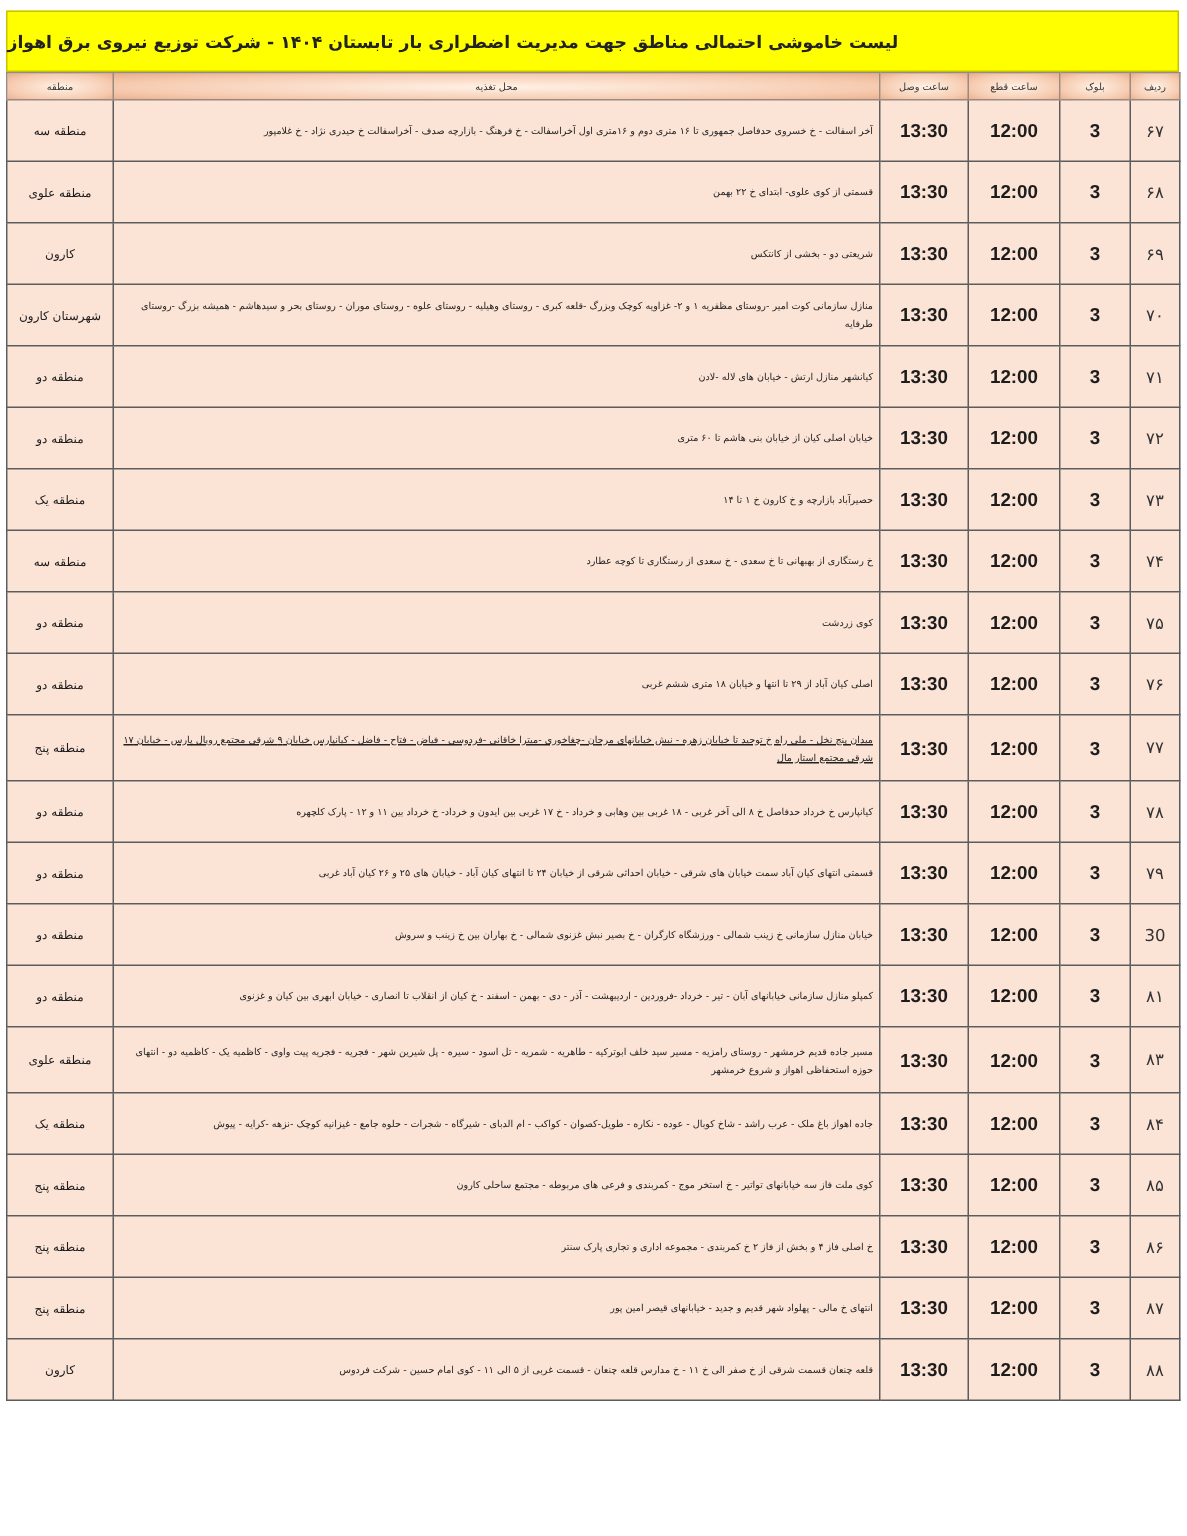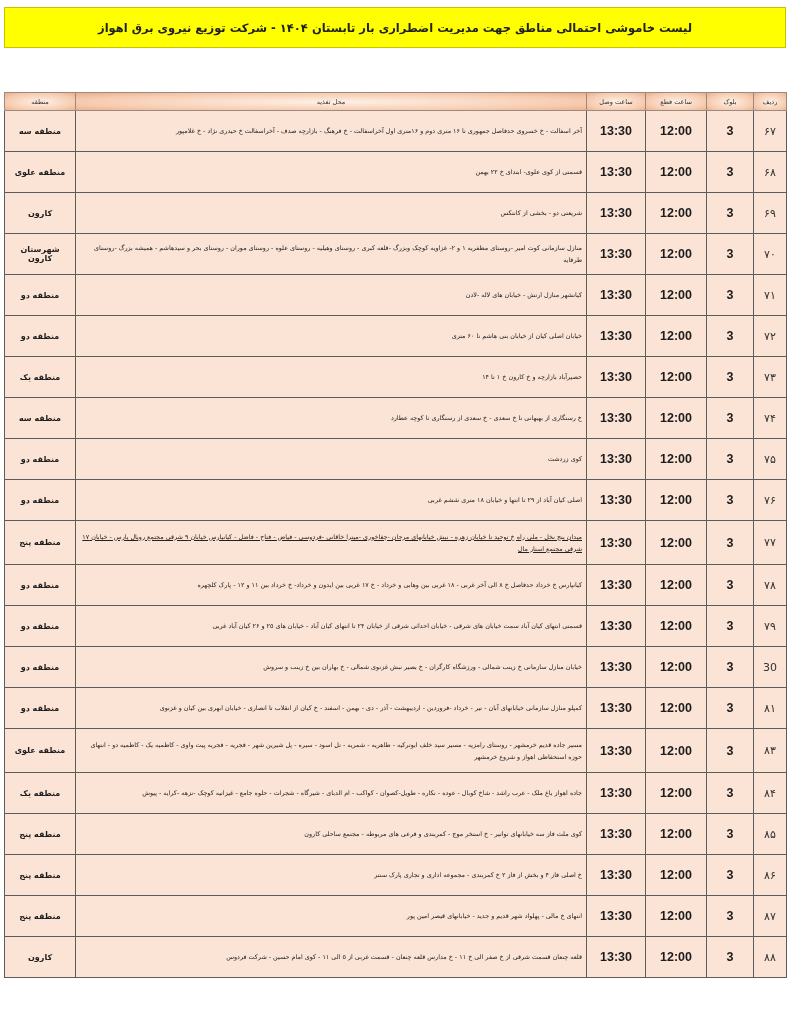"لیست خاموشی احتمالی مناطق جهت" .title-band { justify-content: center -> none }
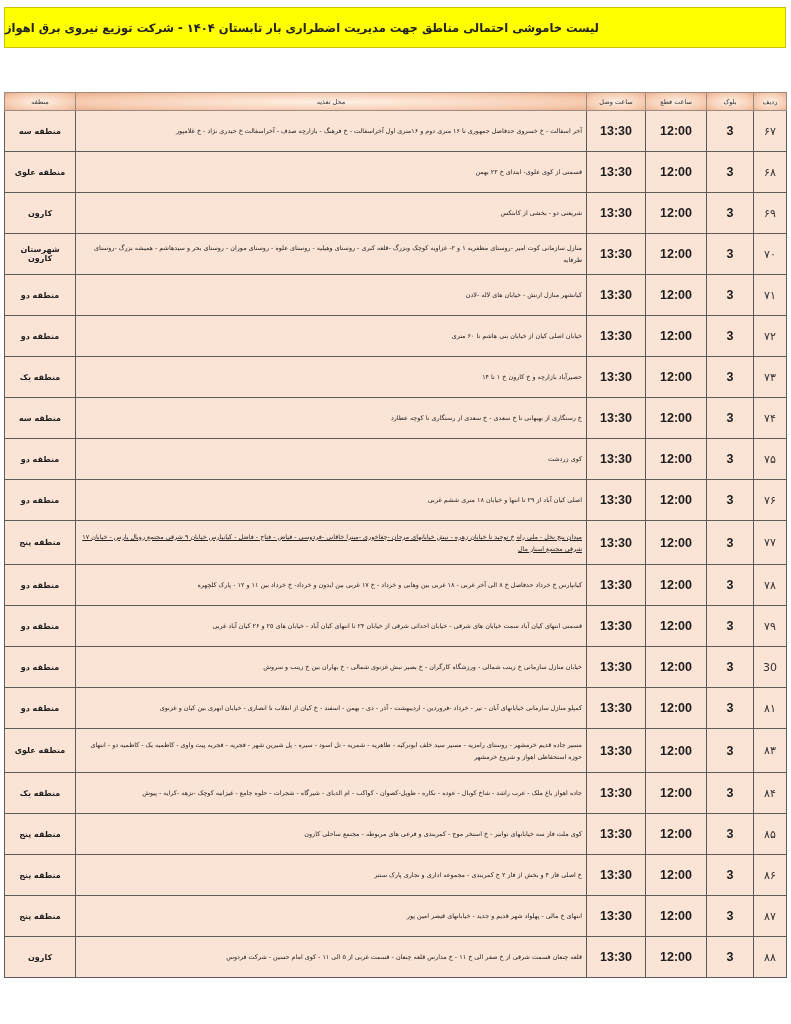"منطقه" table { margin-top: 44px -> none }
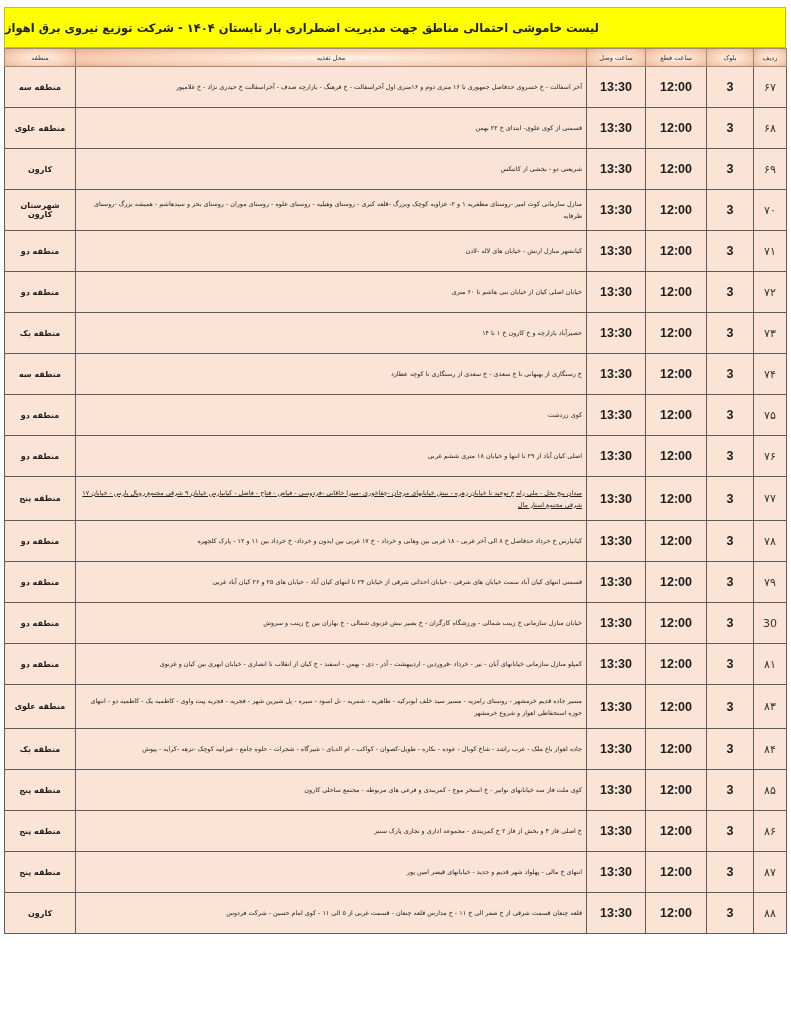"منطقه سه" td.region { font-weight: bold -> normal }
